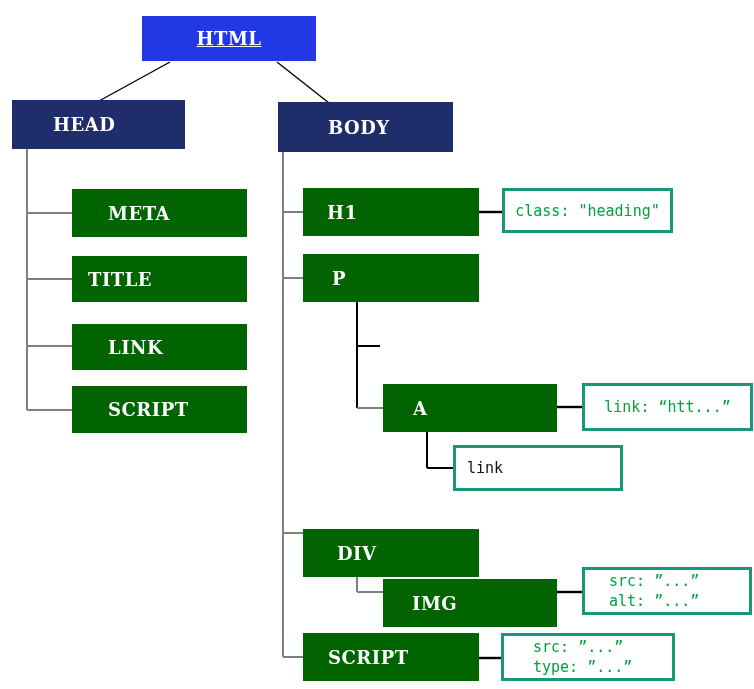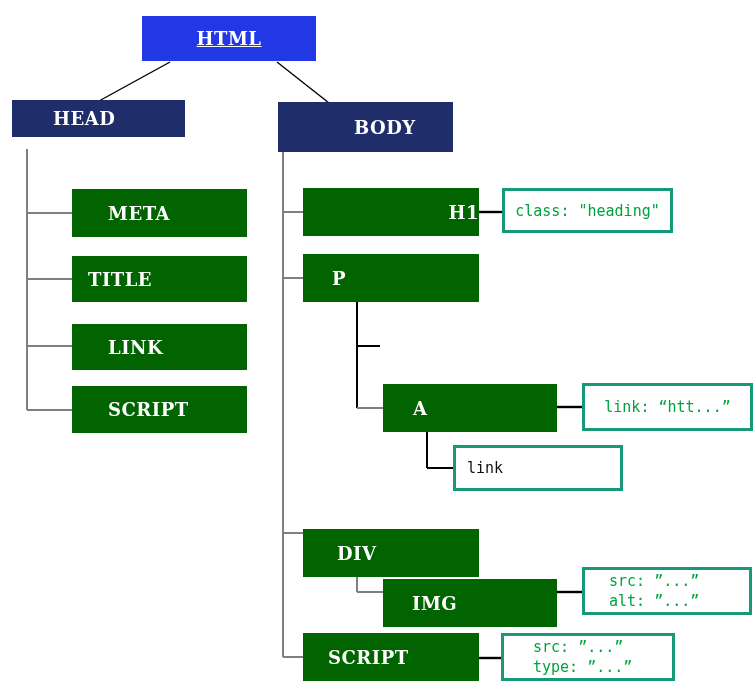"HEAD" div.node { height: 37px -> 49px }
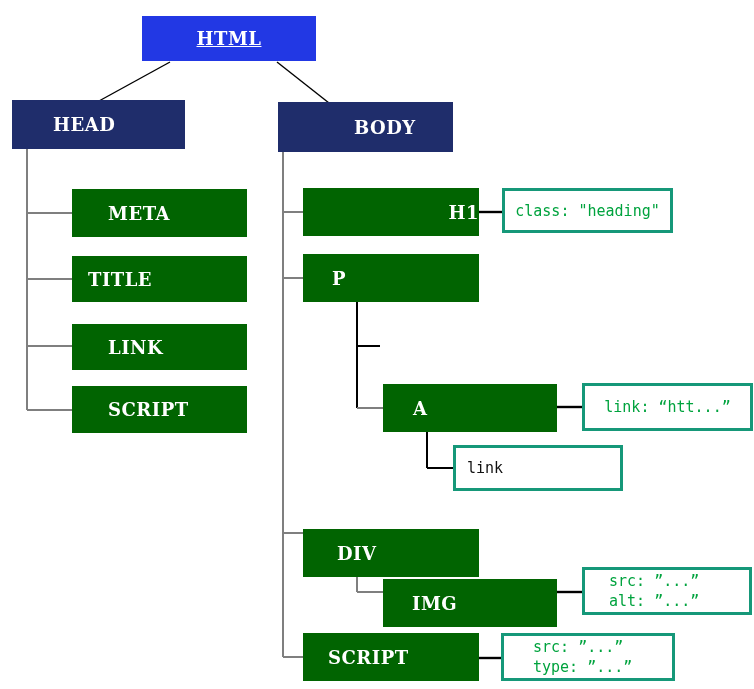"BODY" div.node { padding-left: 76px -> 50px }
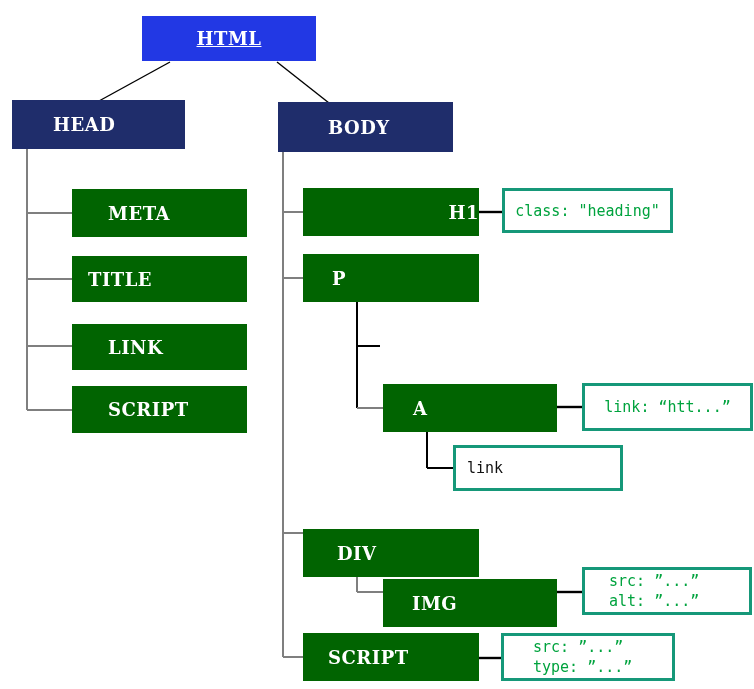"H1" div.node { justify-content: flex-end -> none }
